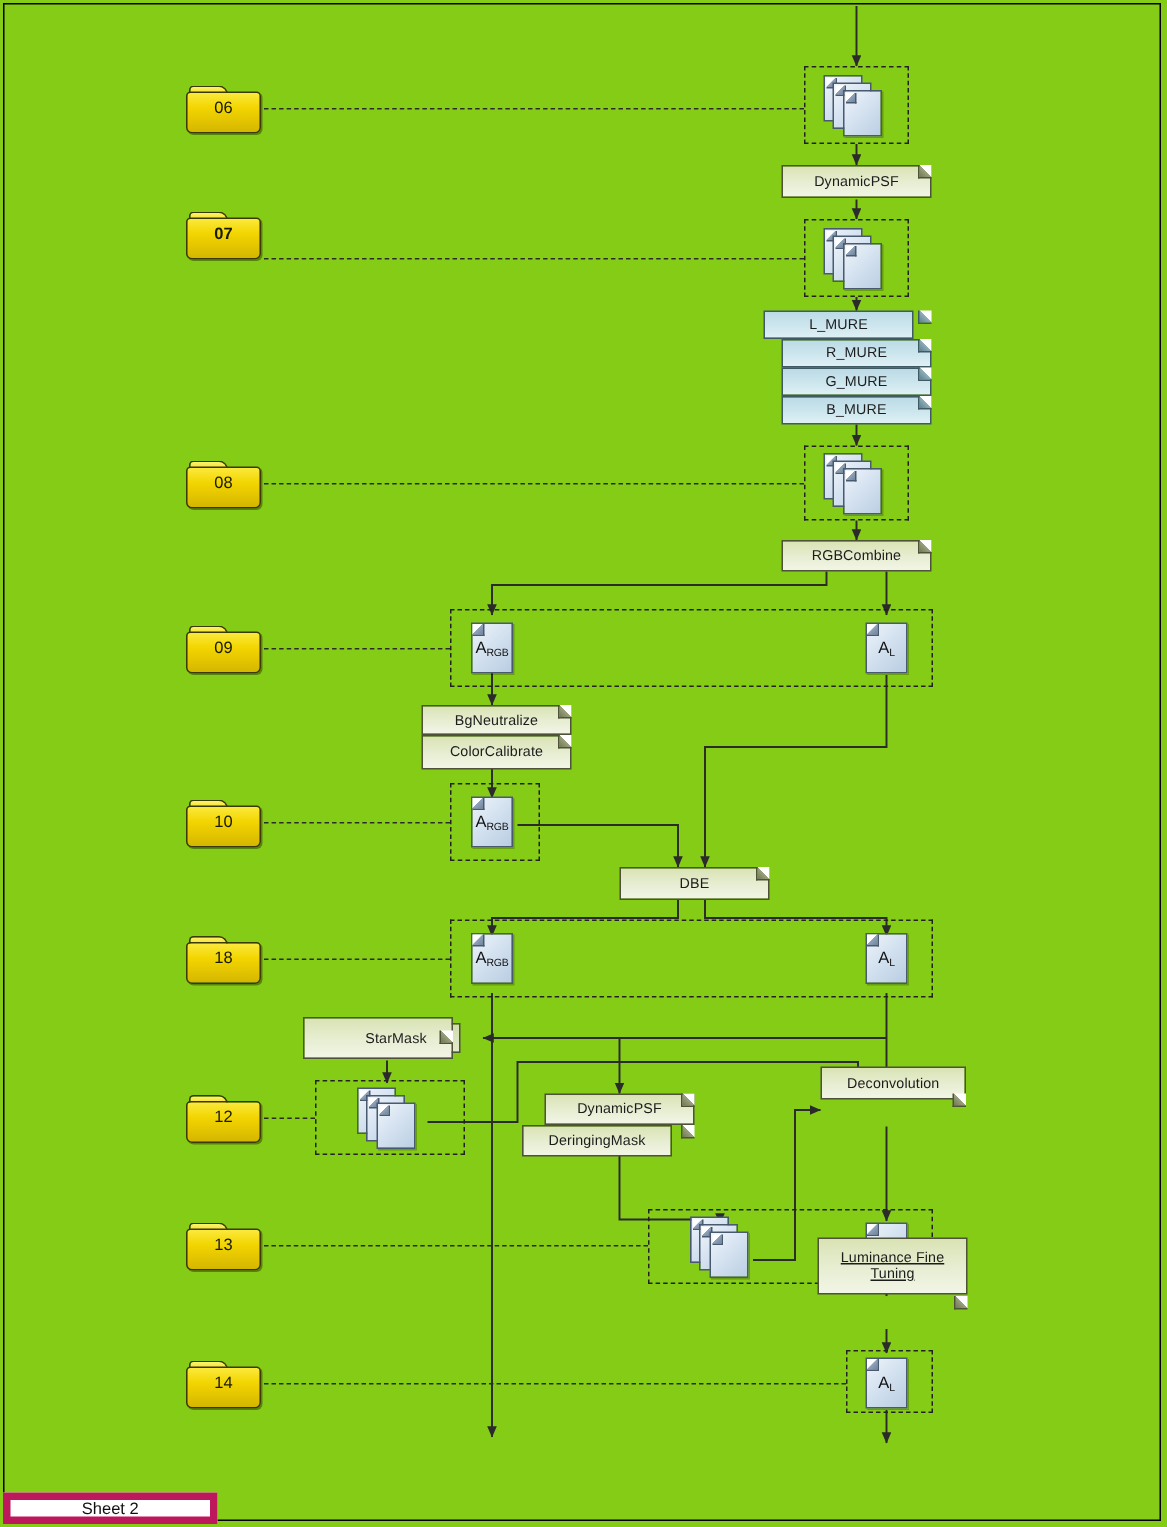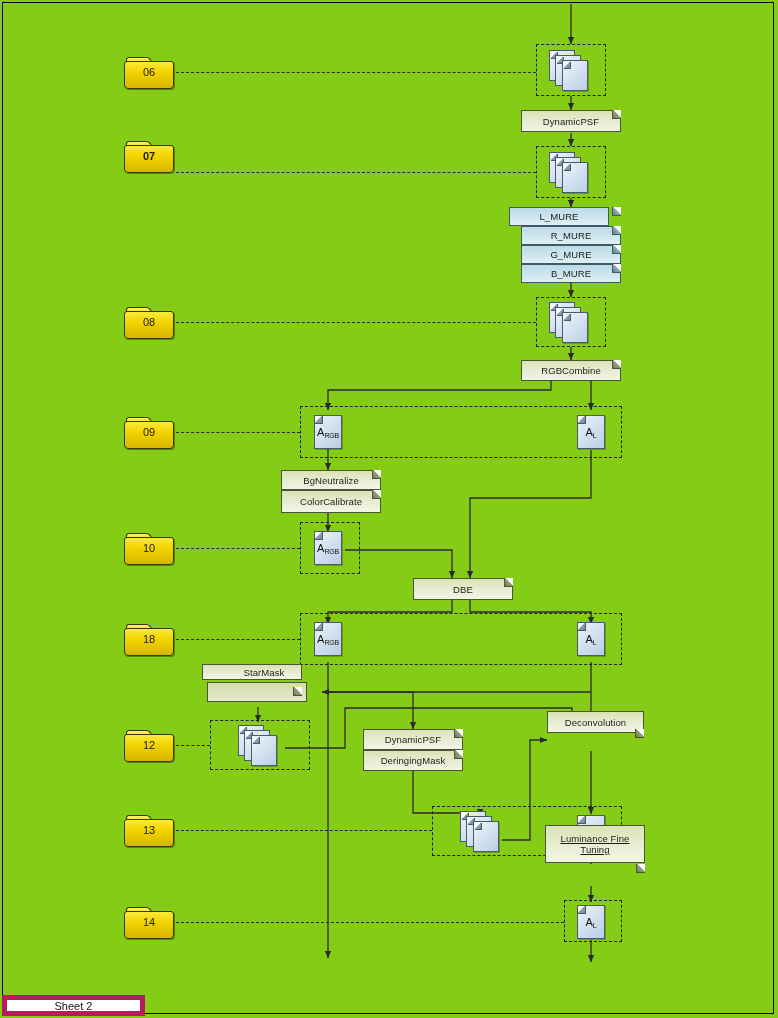"StarMask" div.pbox { height: 16px -> 28px; top: 664px -> 678px }
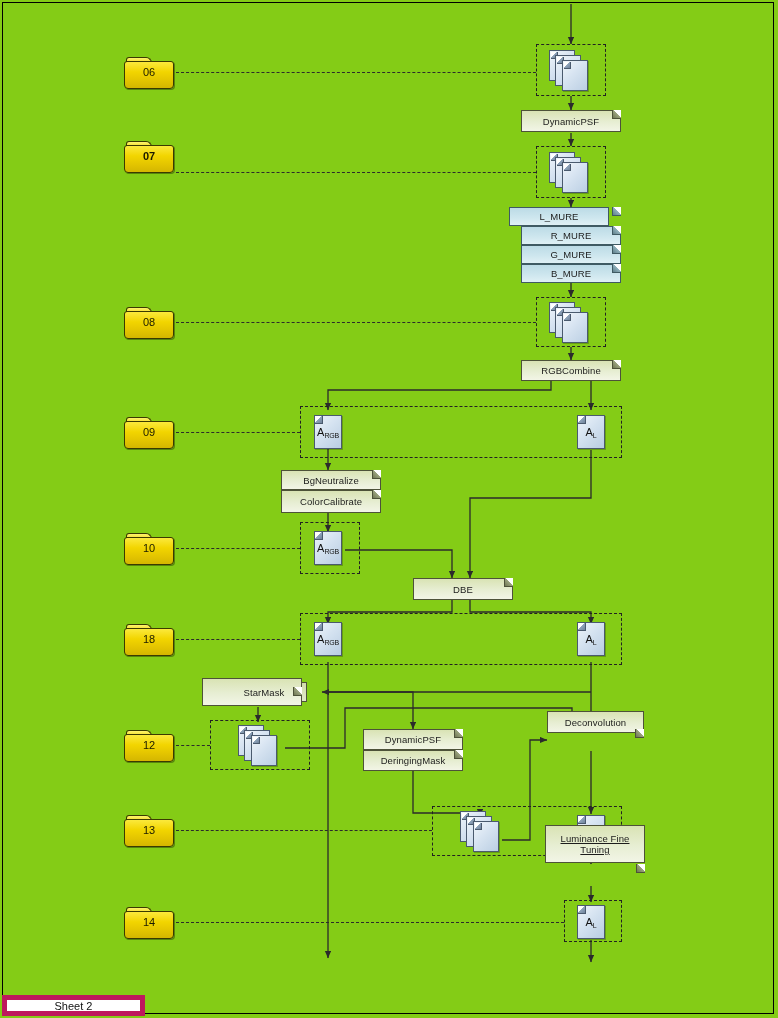"DeringingMask" div.pbox { left: 363px -> 348px }
